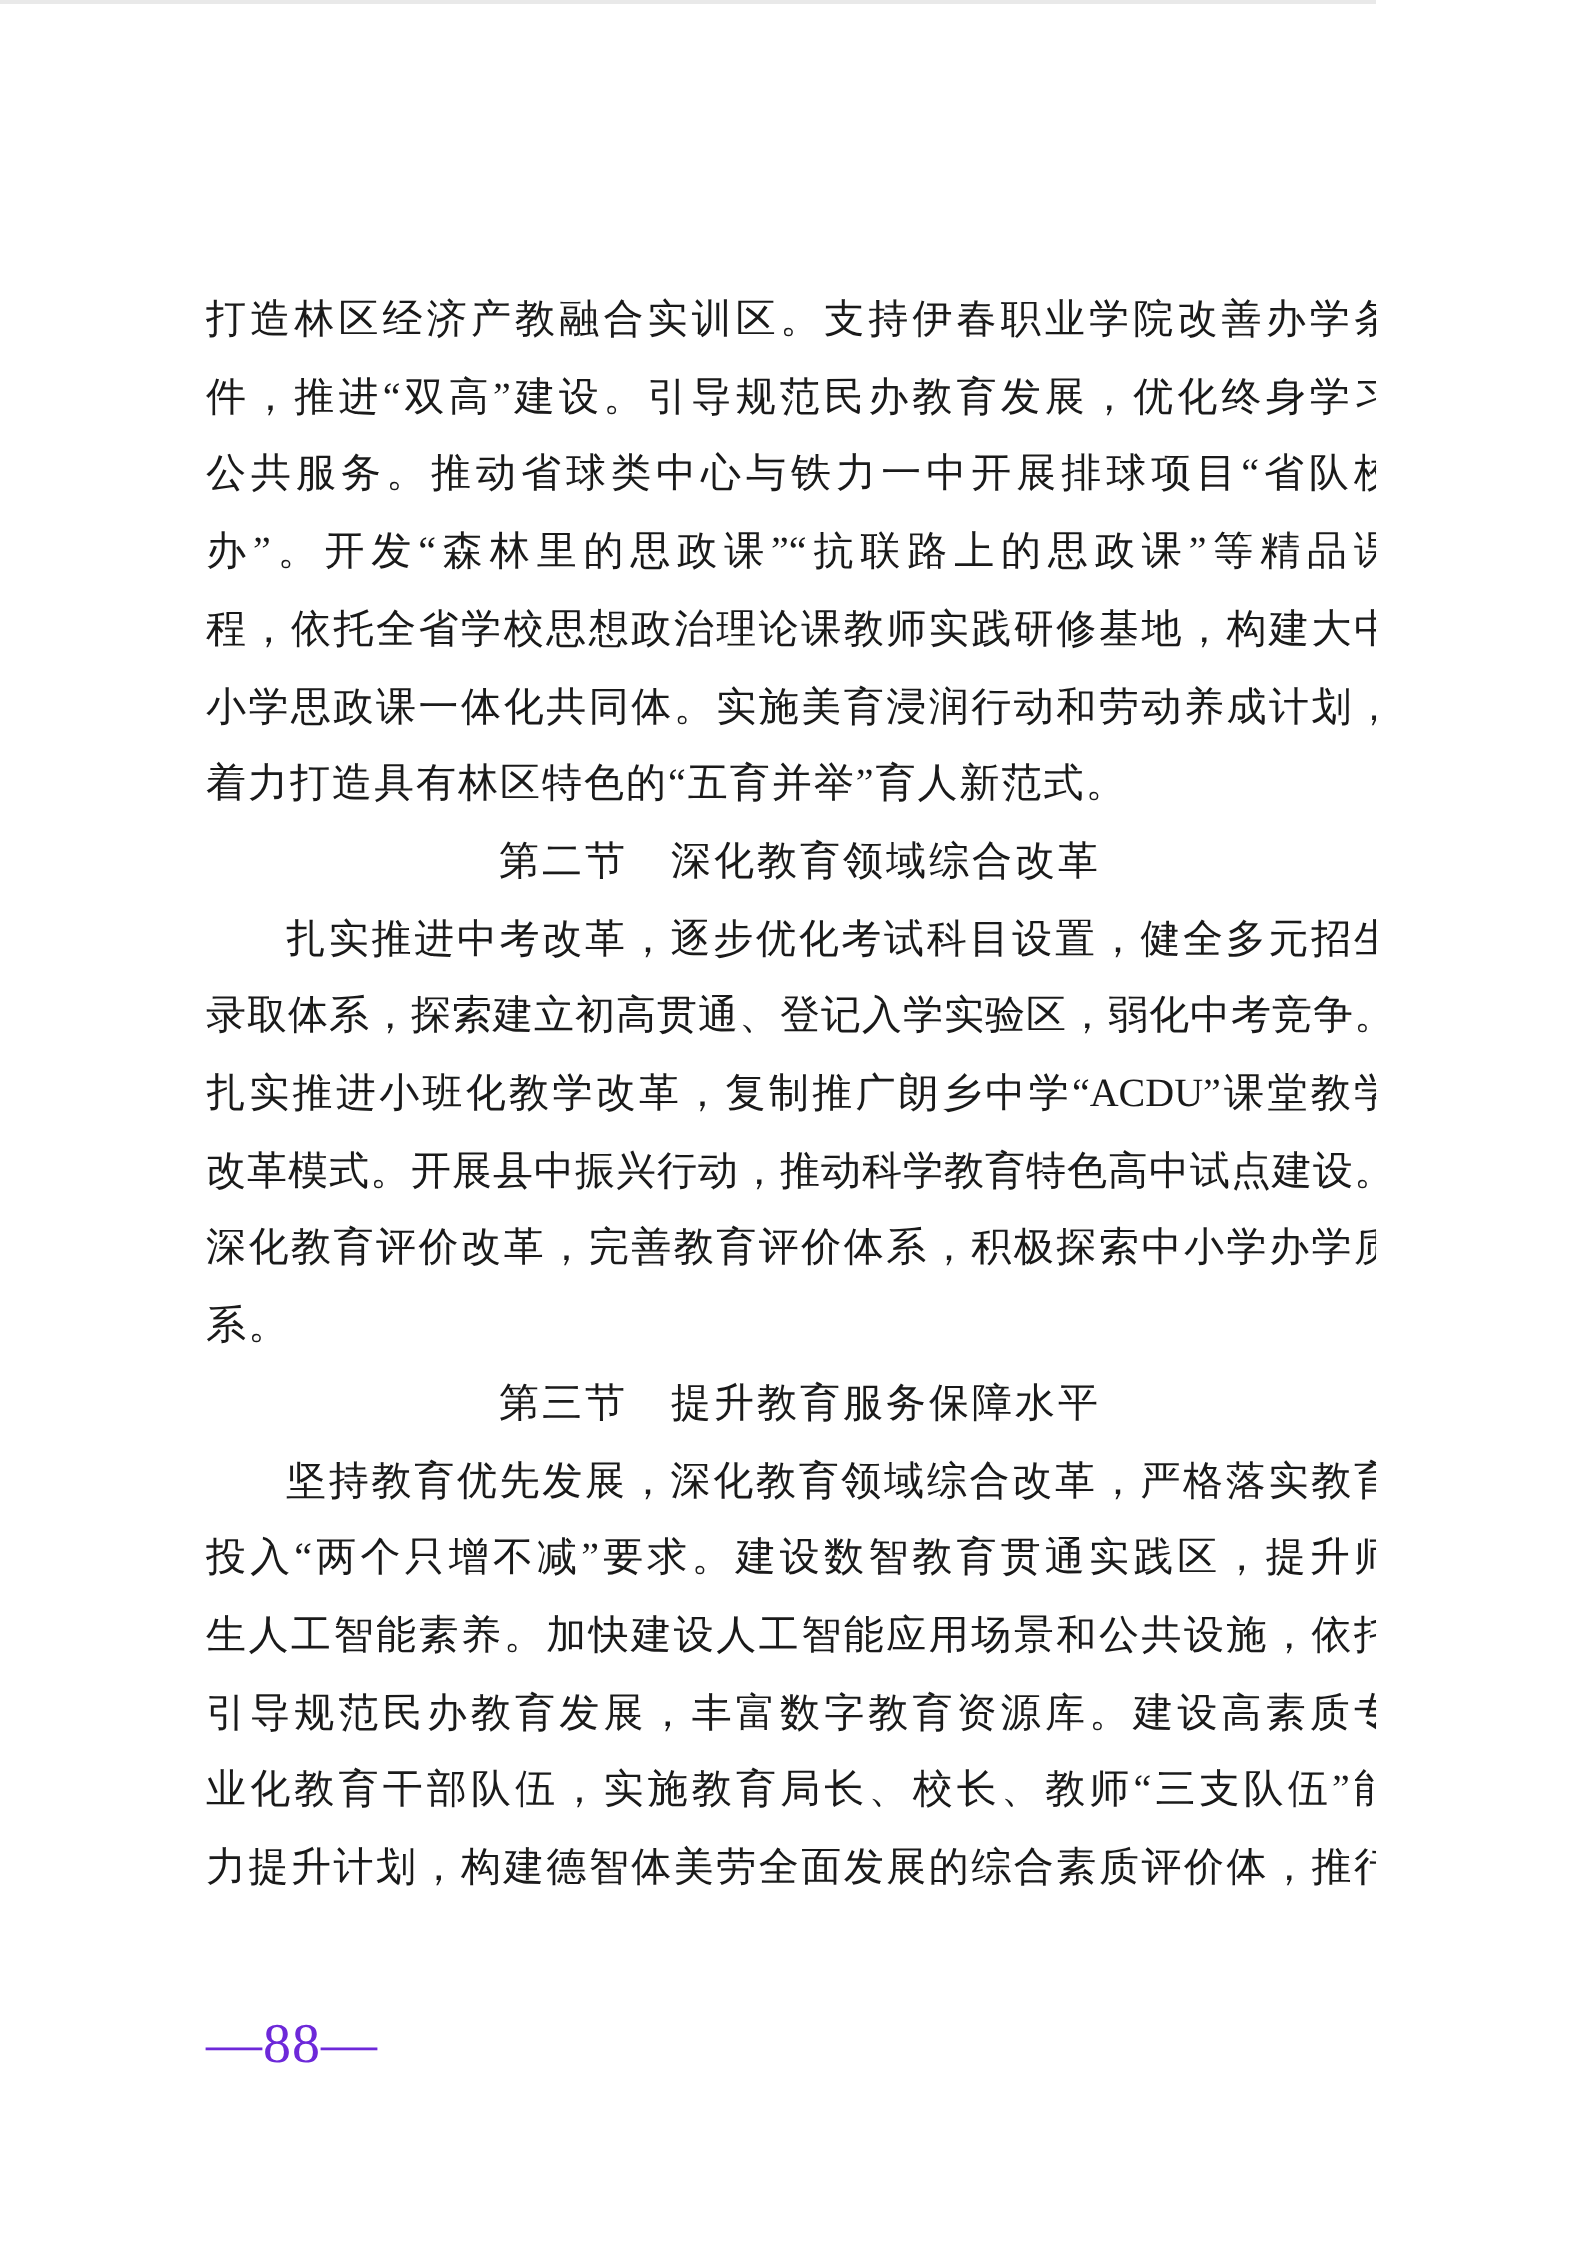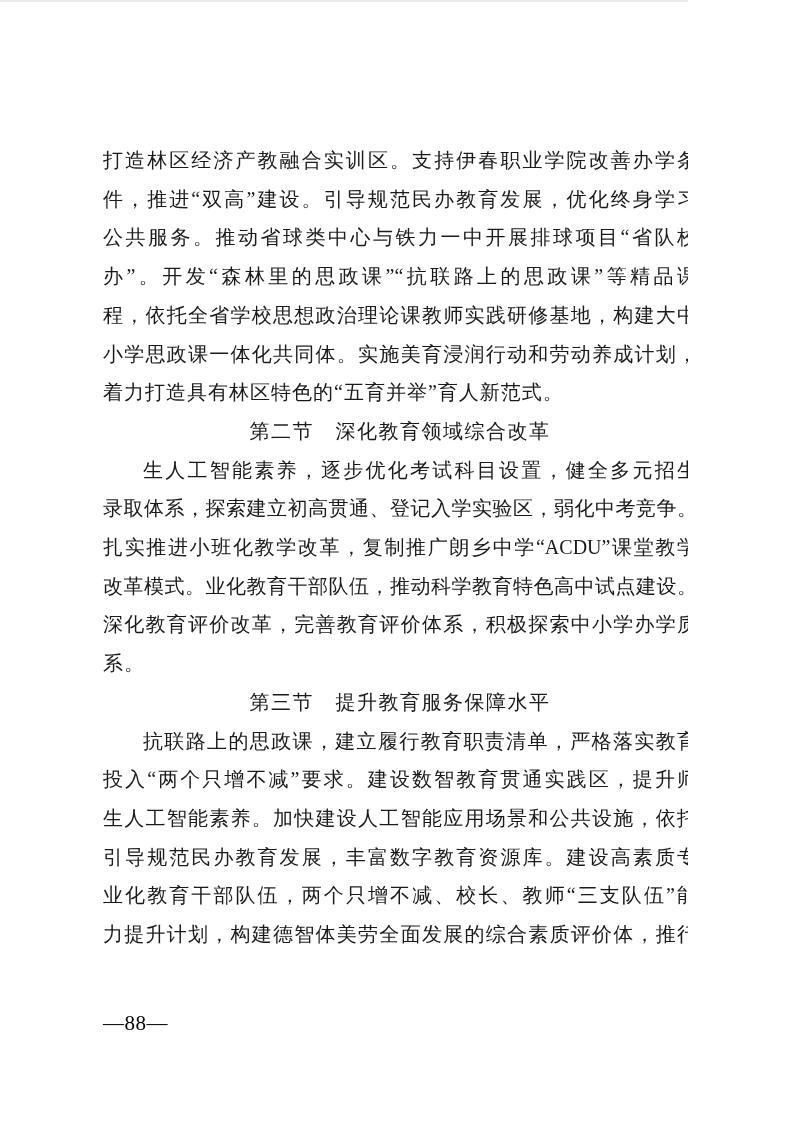"生人工智能素养，逐步优化考试科目设置，健全多元招生" div.row { text: 生人工智能素养 -> 扎实推进中考改革 }
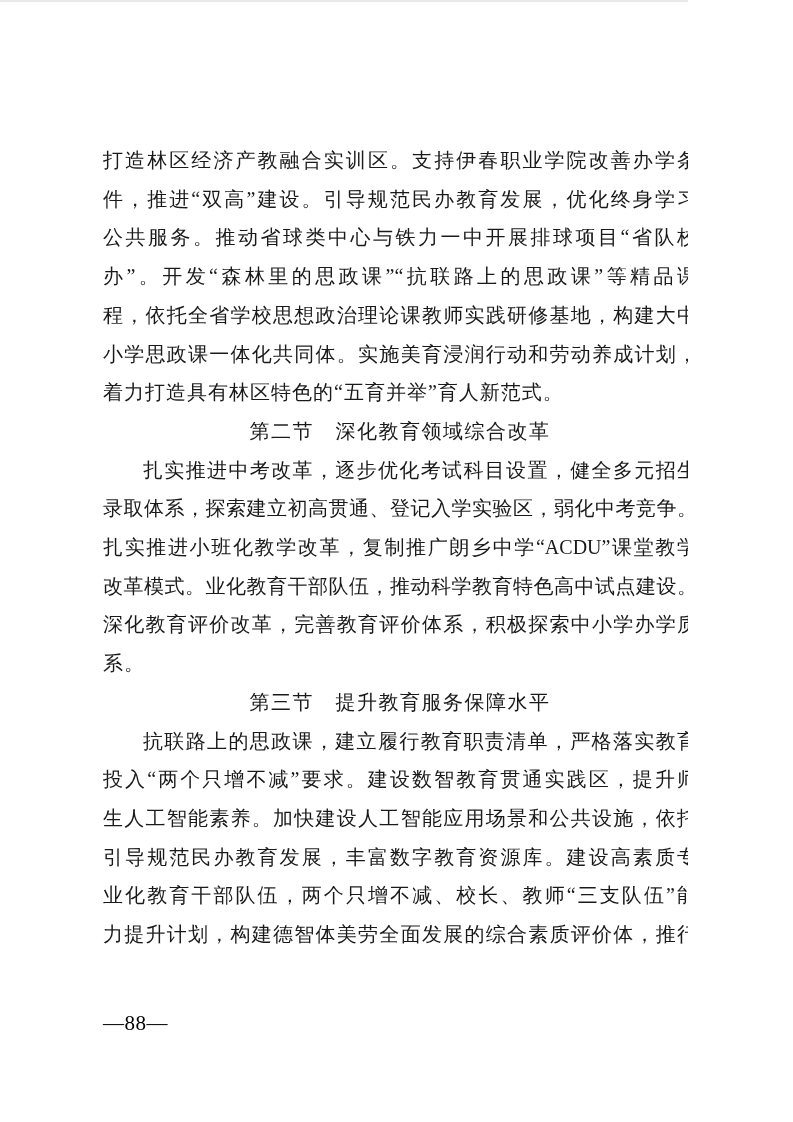"改革模式。业化教育干部队伍，推动科学教育特色高中试点建设。" div.row { text: 业化教育干部队伍 -> 开展县中振兴行动 }
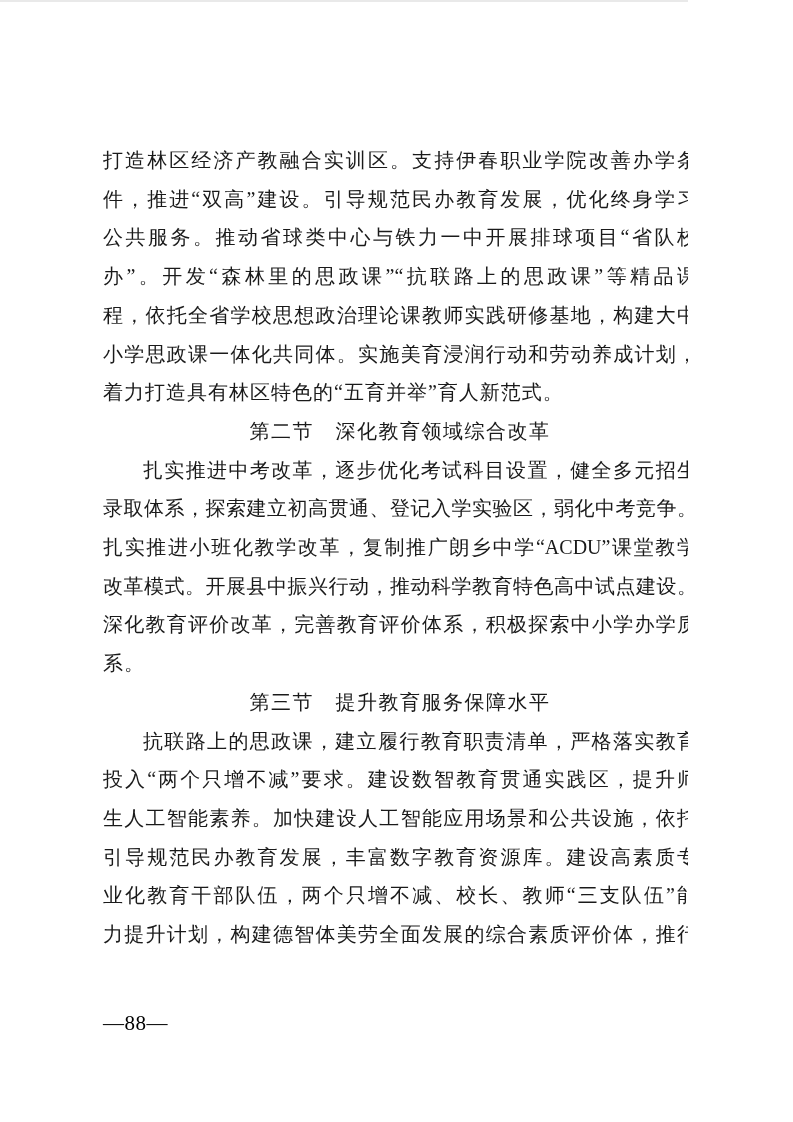"抗联路上的思政课，建立履行教育职责清单，严格落实教育" div.row { text: 抗联路上的思政课，建立履行教育职责清单 -> 坚持教育优先发展，深化教育领域综合改革 }
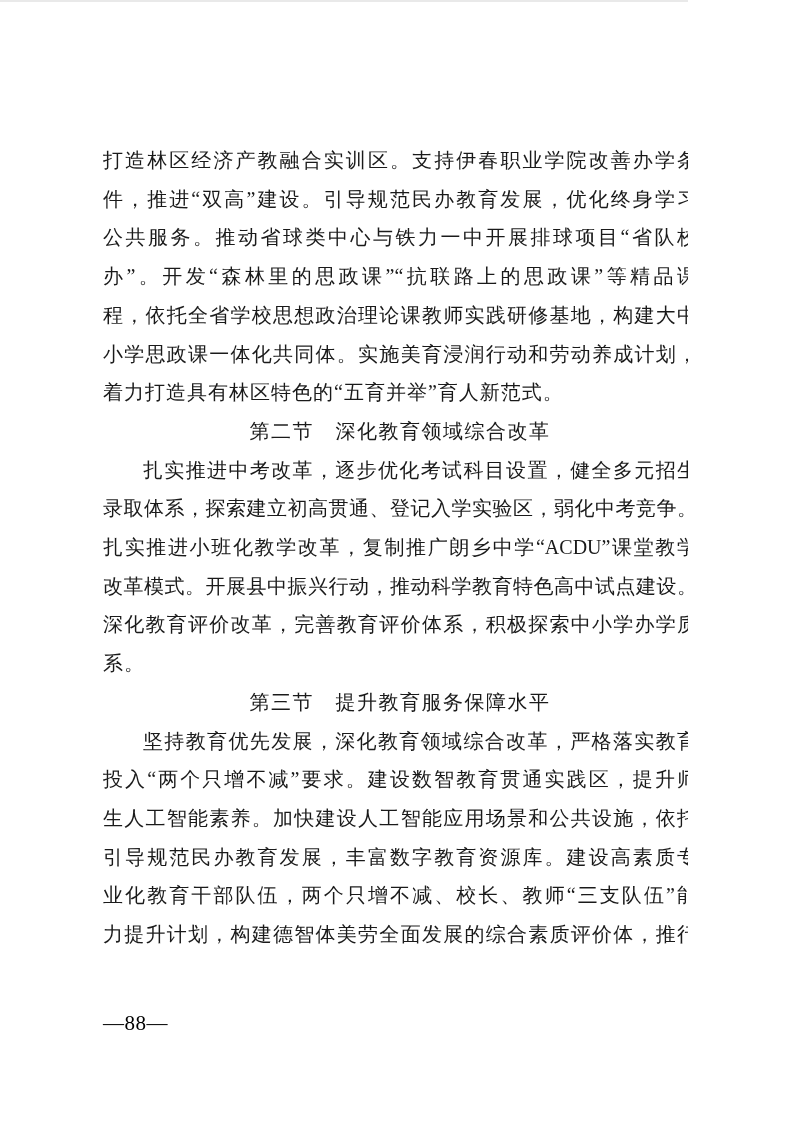"业化教育干部队伍，两个只增不减、校长、教师“三支队伍”能" div.row { text: 两个只增不减 -> 实施教育局长 }
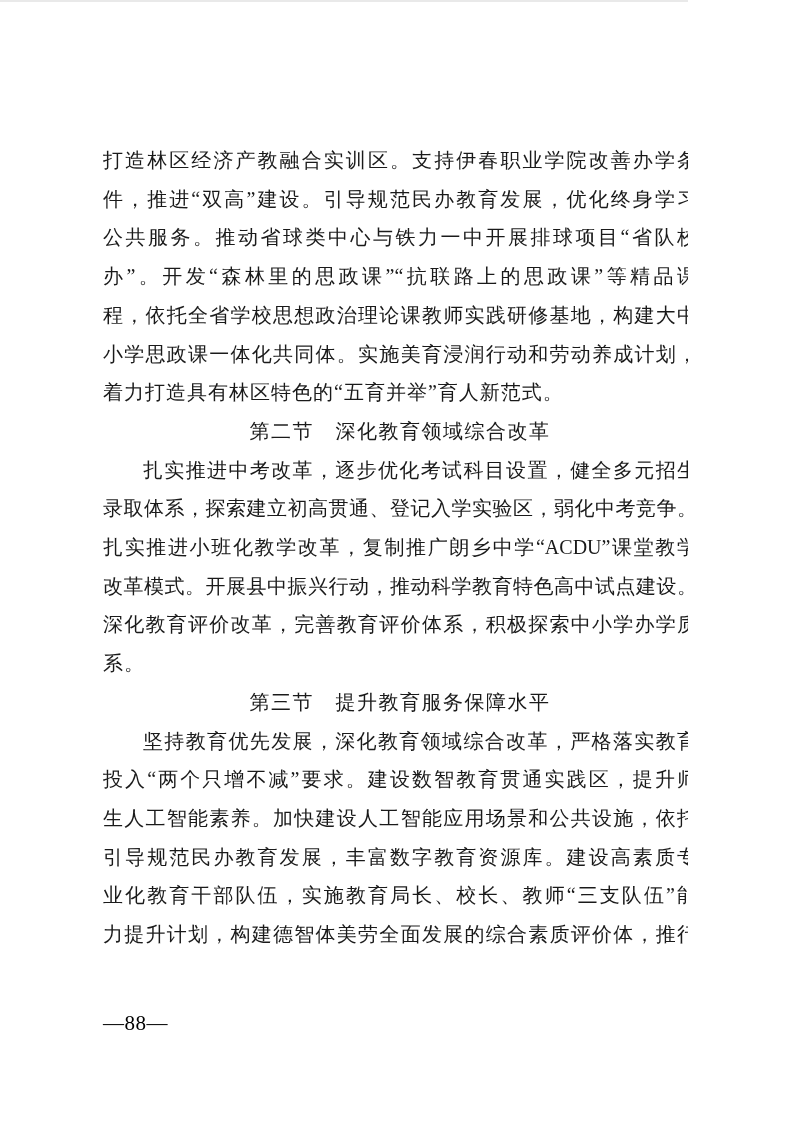"—88—" .pageno { color: #000000 -> #6d28d9; font-size: 21px -> 28px }
